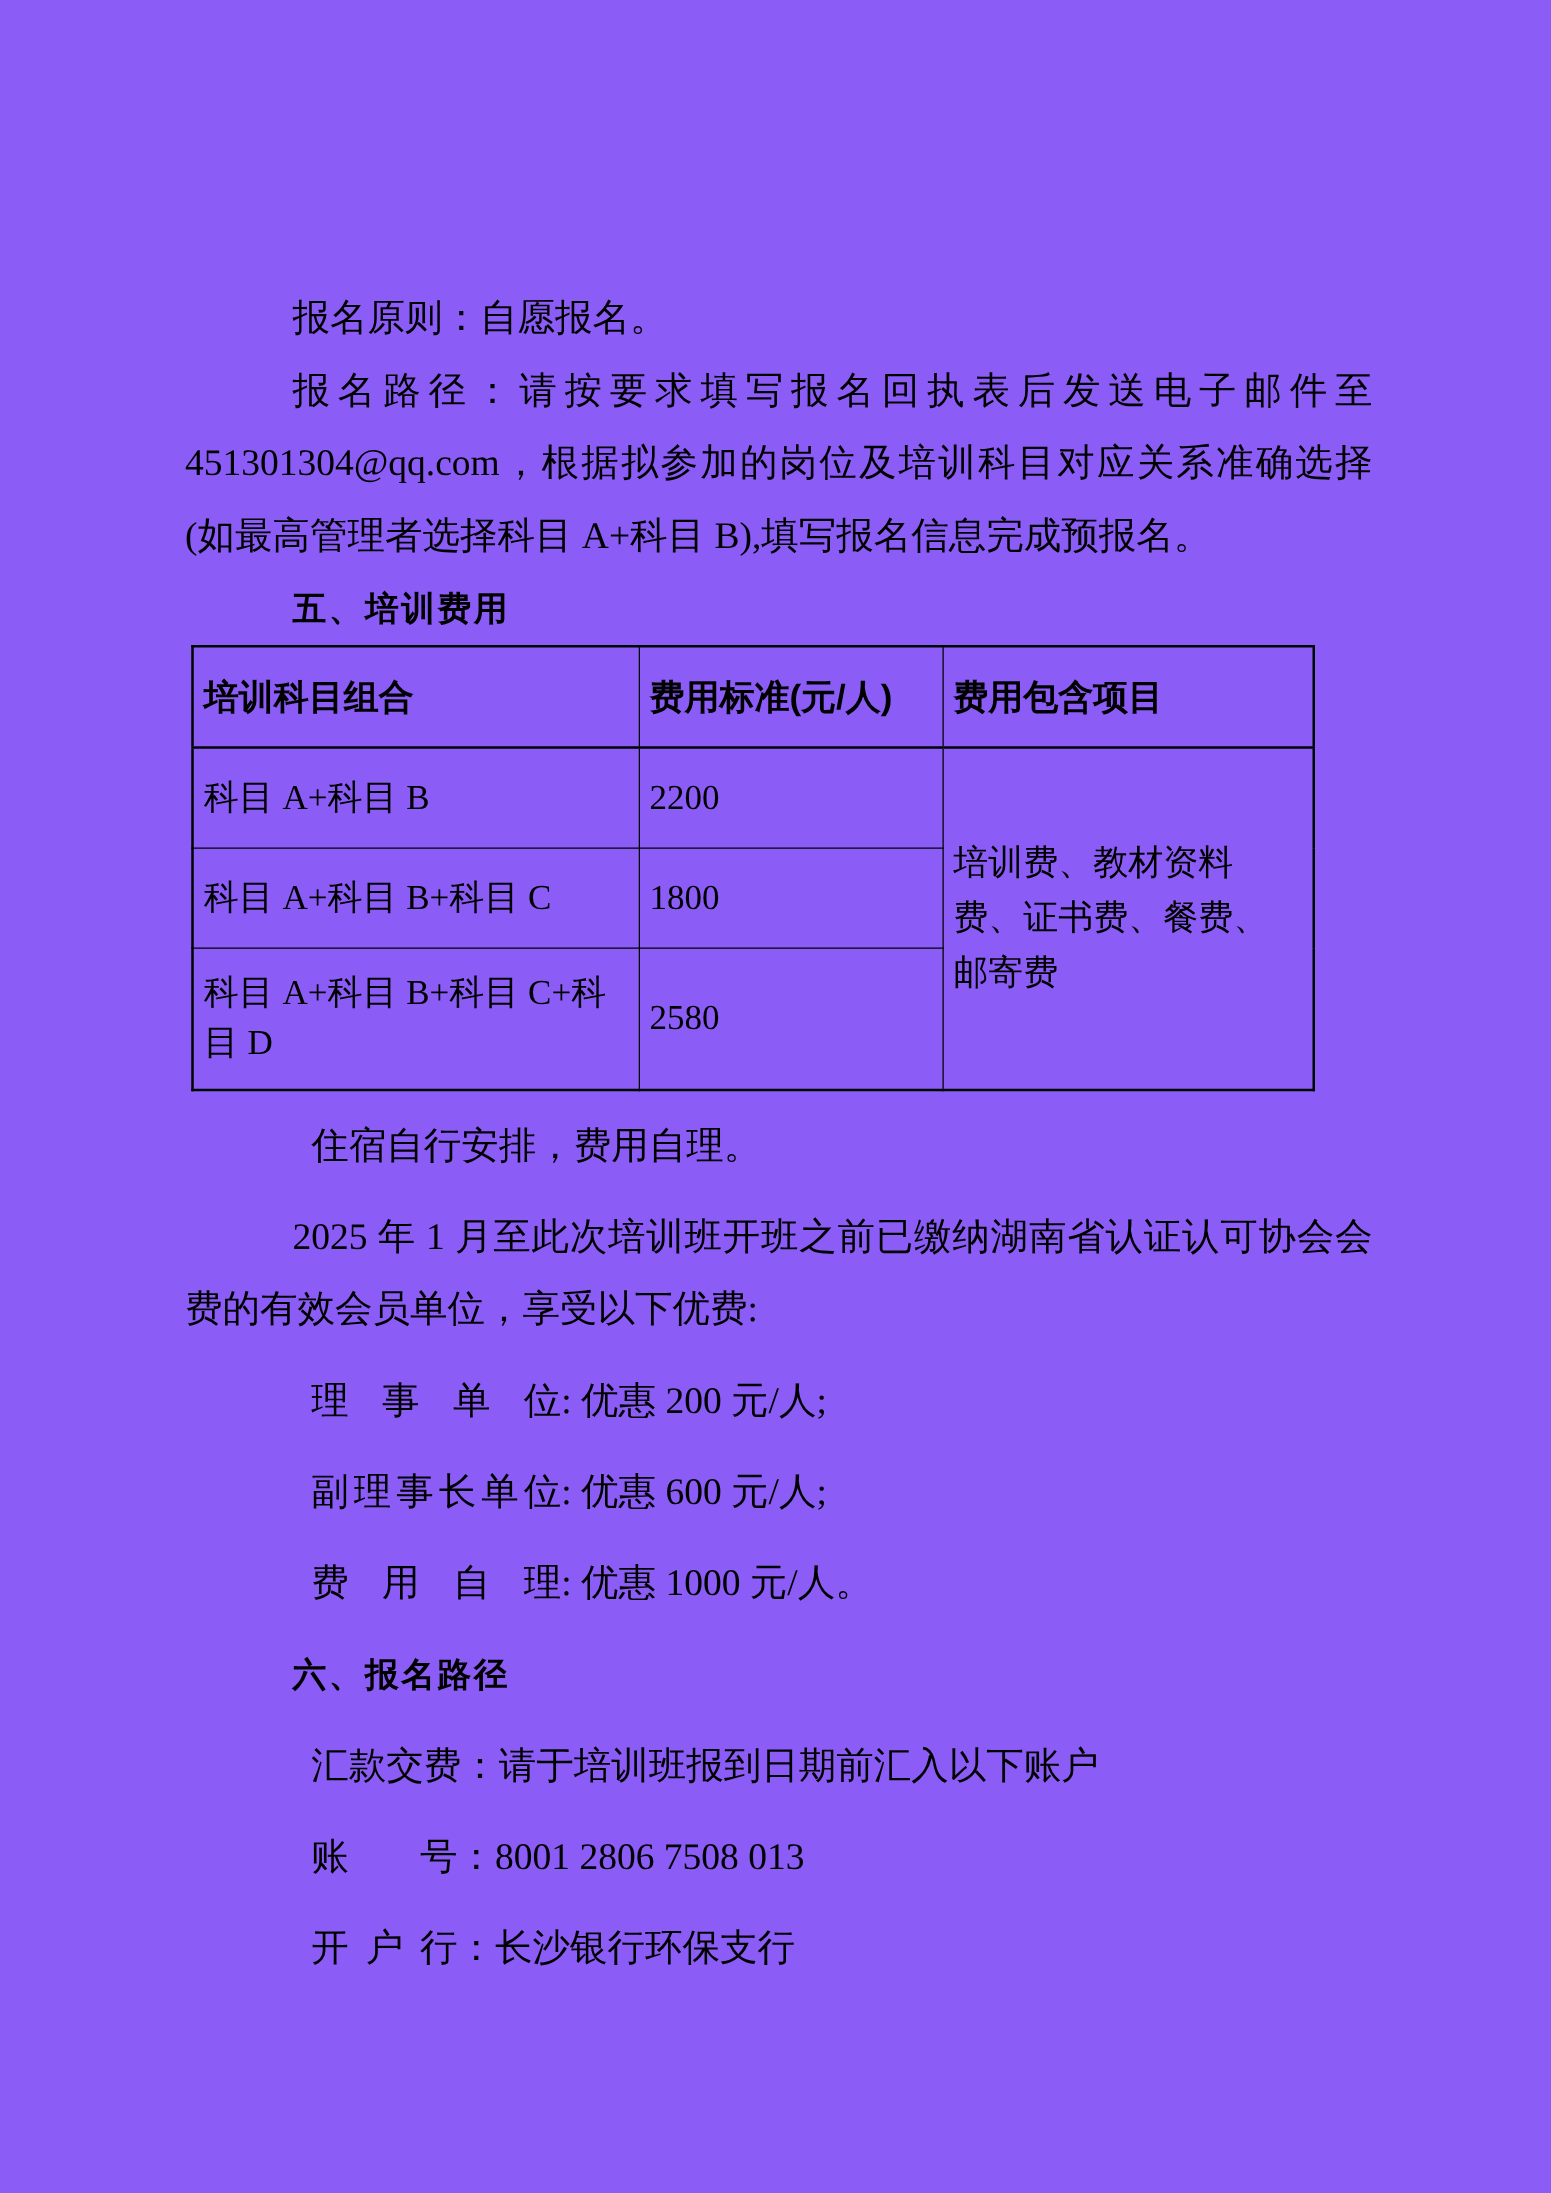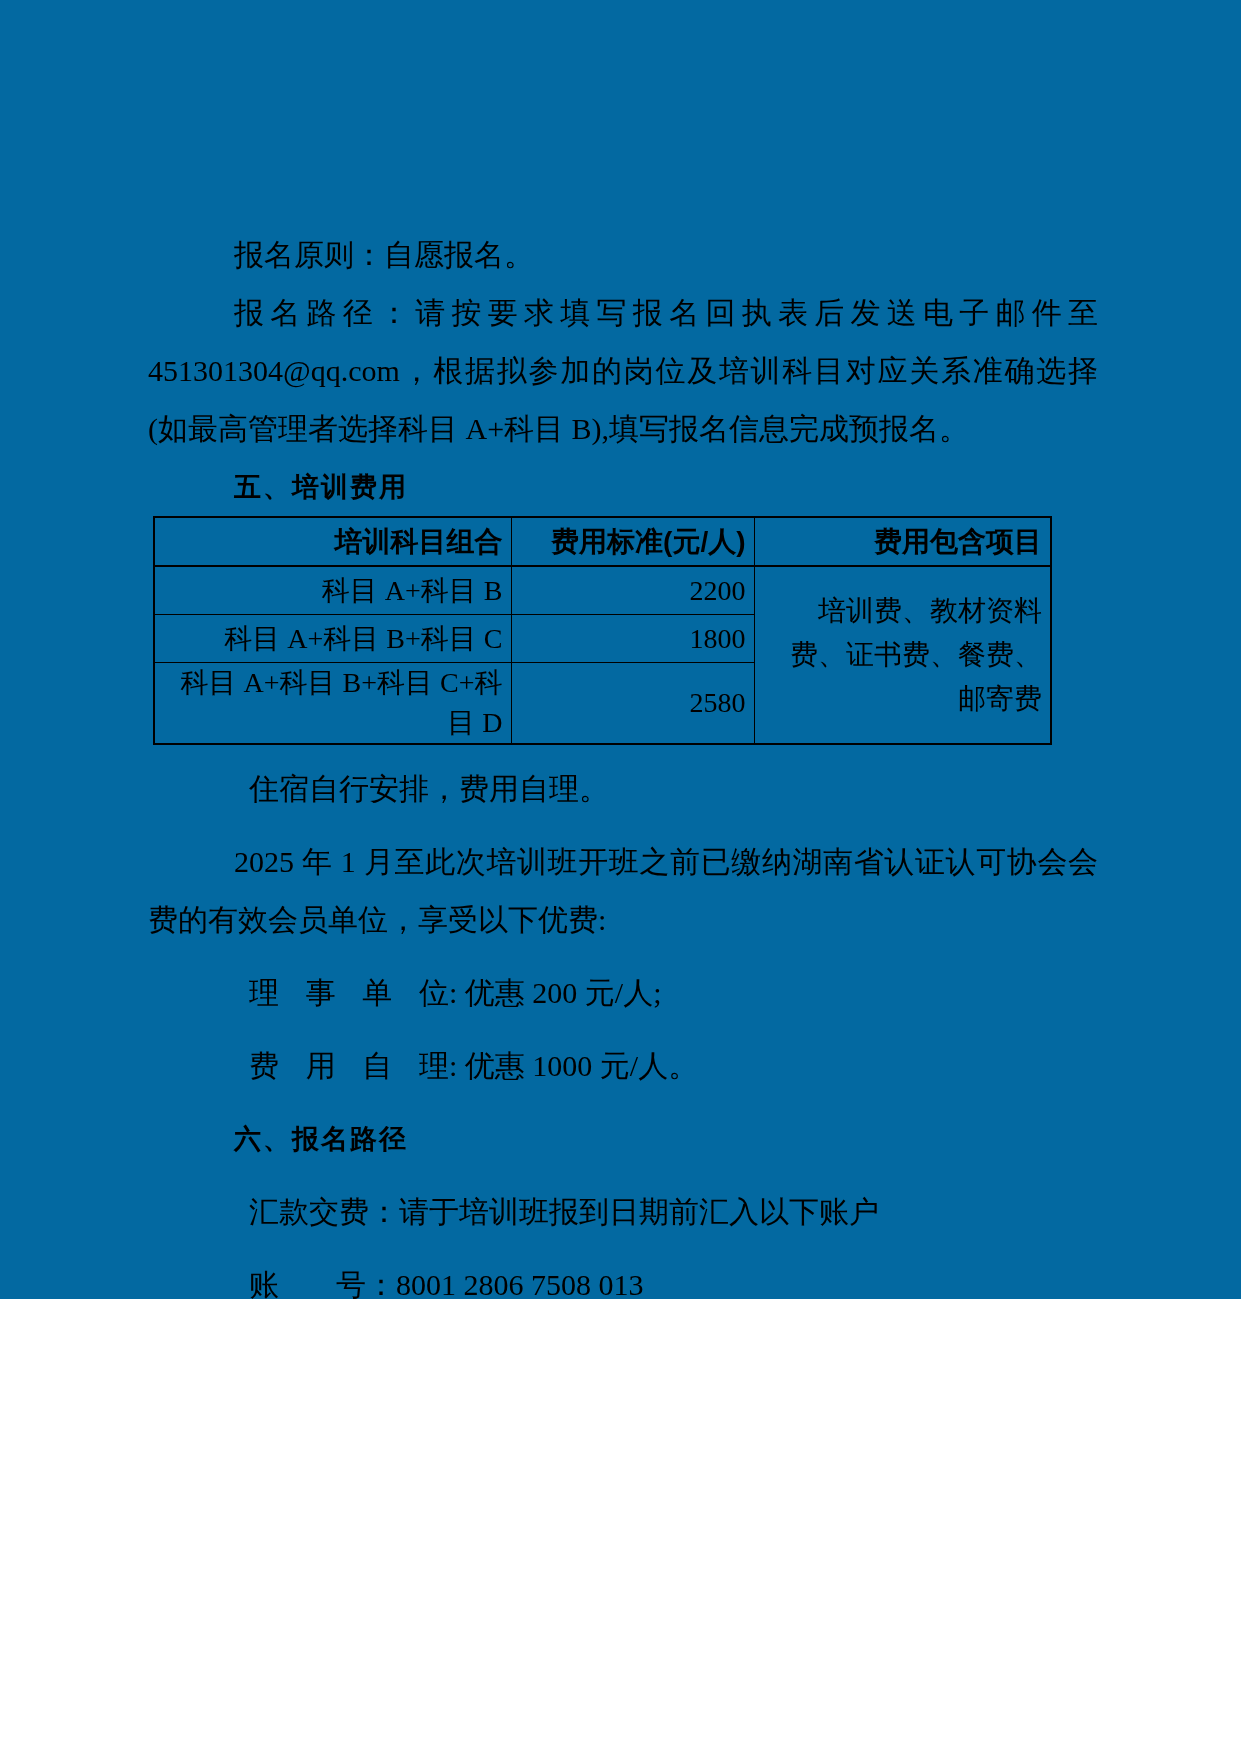"报名原则：自愿报名。" .page { background: #0369a1 -> #8b5cf6; height: 1299px -> 1754px }
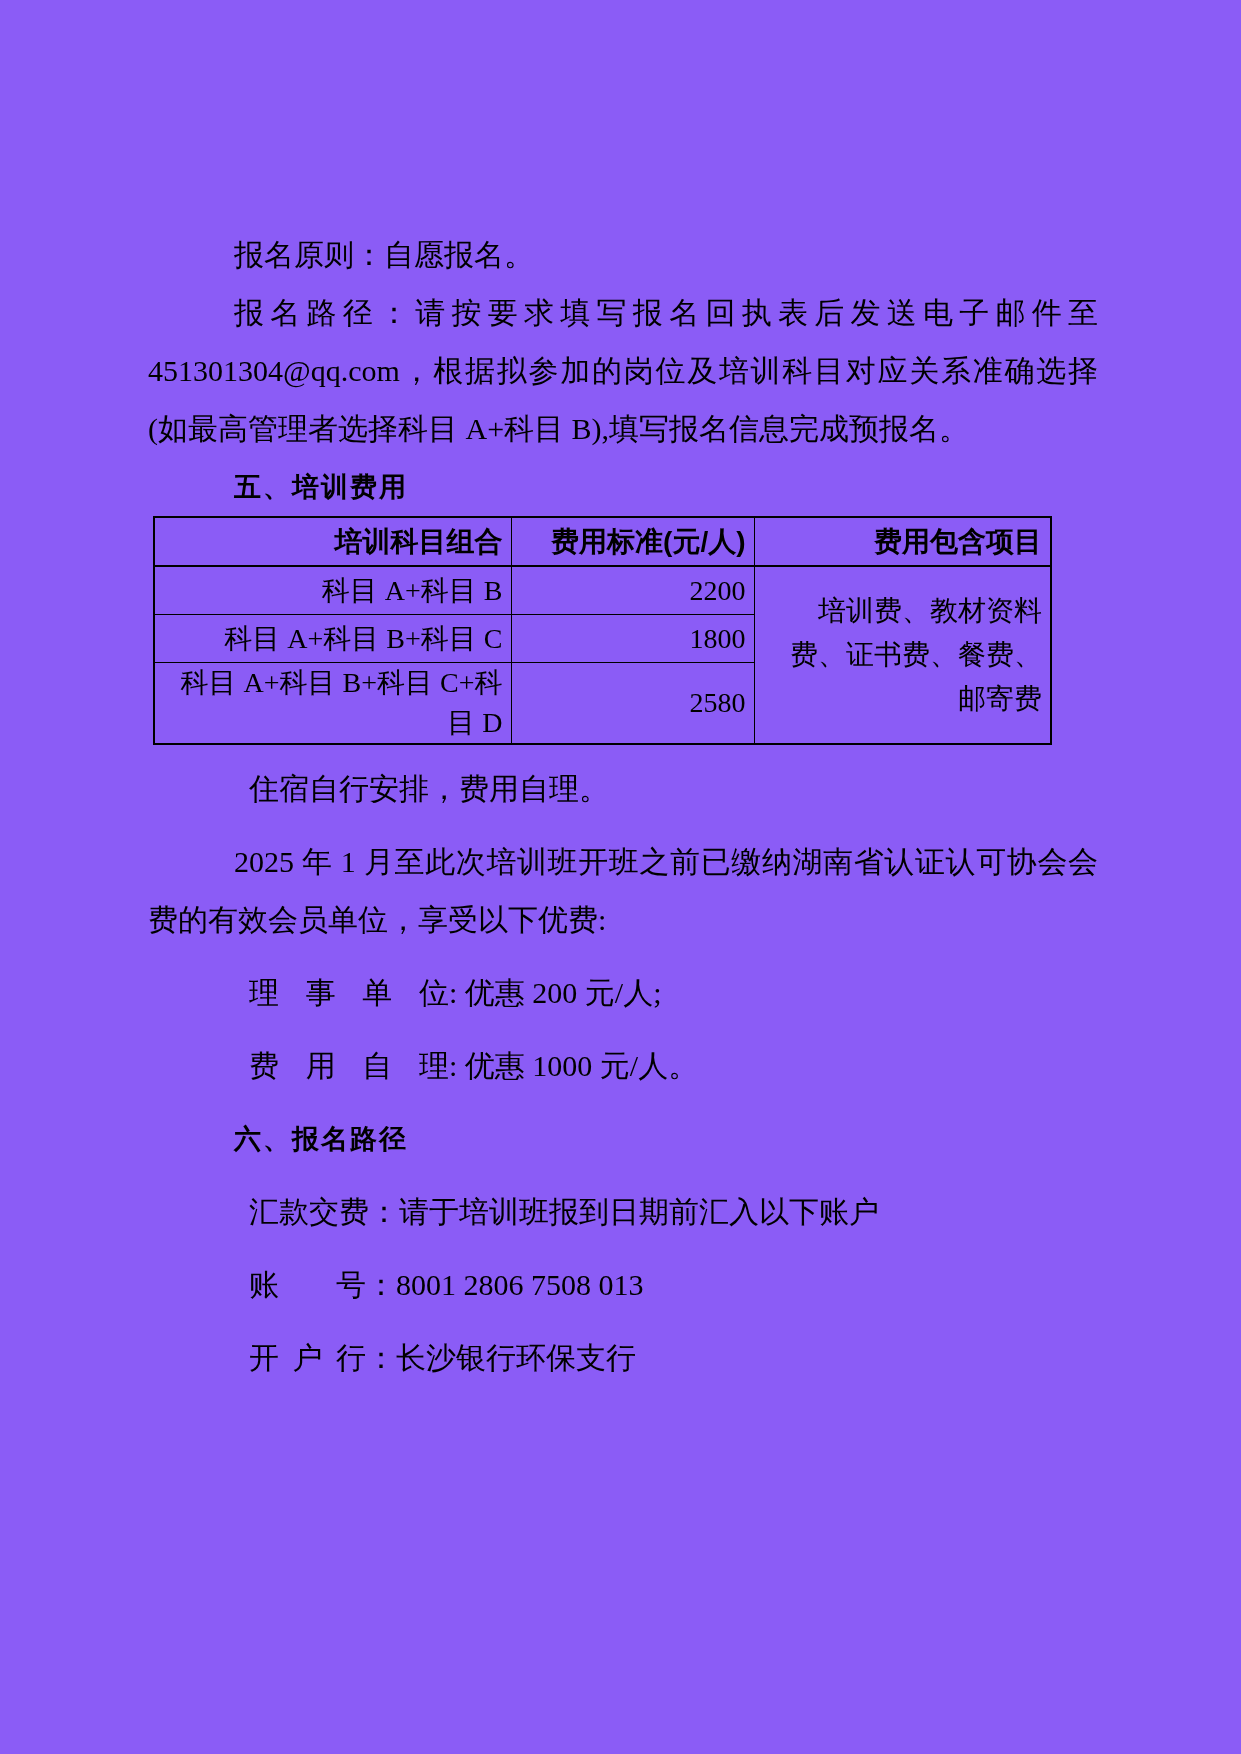"培训科目组合" table.fees th, table.fees td { padding: 0 8px -> 16px 8px; text-align: right -> left }
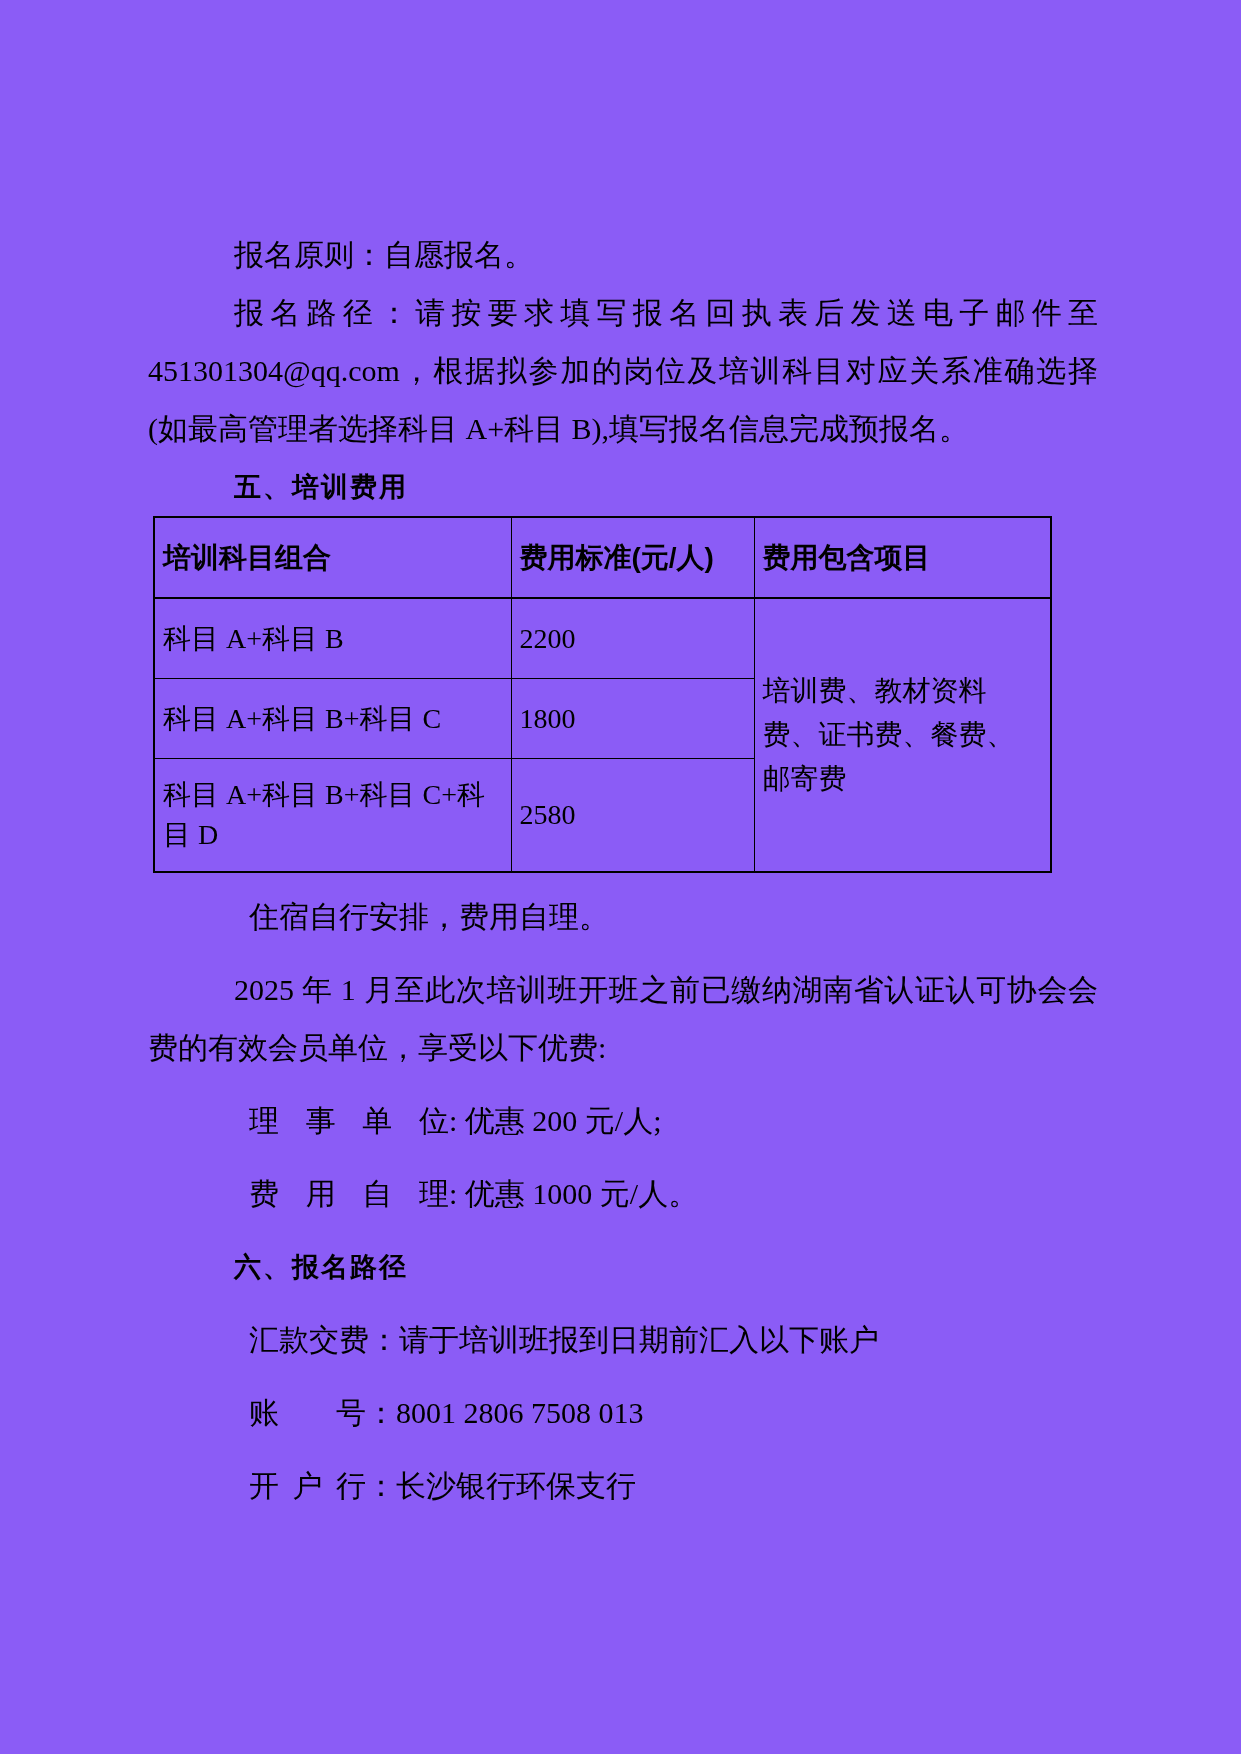"副理事长单位: 优惠 600 元/人;" p.line { html: none -> <p><span>副理事长单位</span><span>: 优惠 600 元/人;</span></p> }
